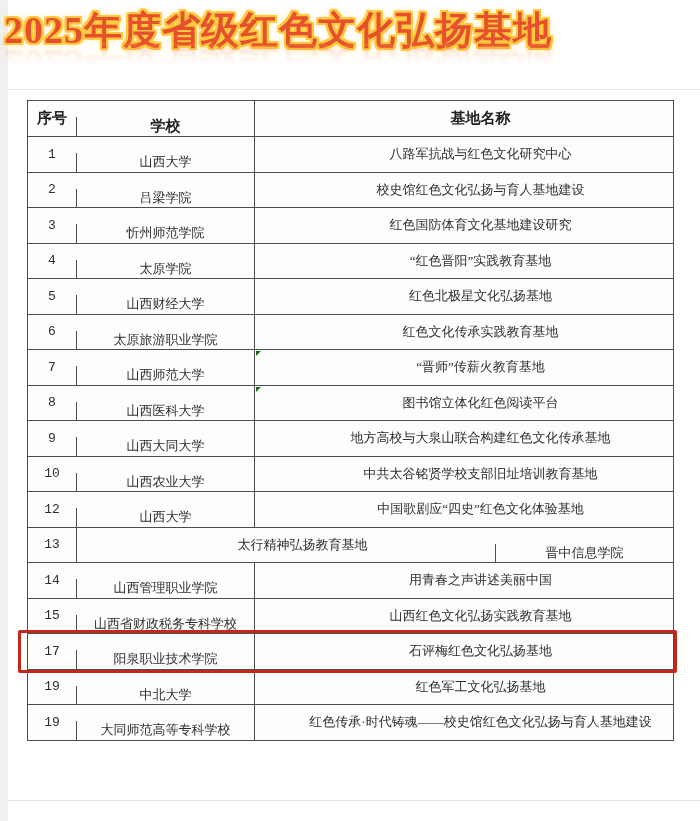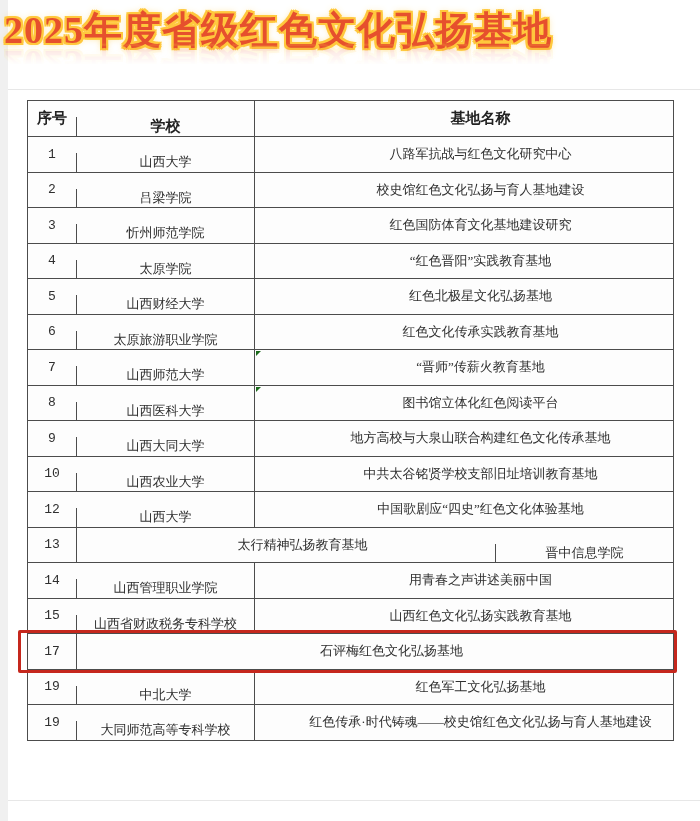"阳泉职业技术学院" div.cell { html: none -> <div>阳泉职业技术学院</div> }
